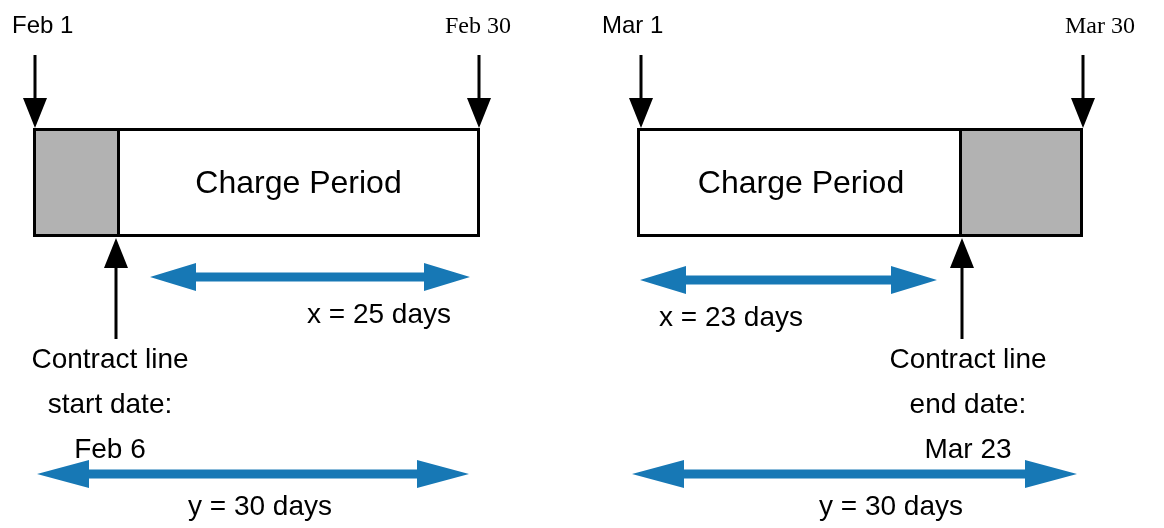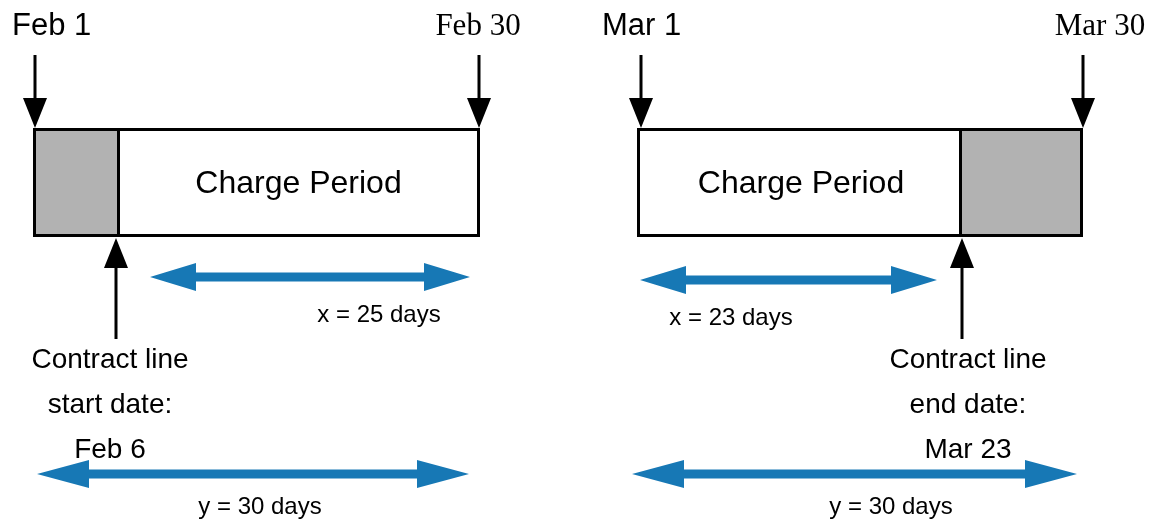"Feb 1" .date-lbl { font-size: 31px -> 24px }
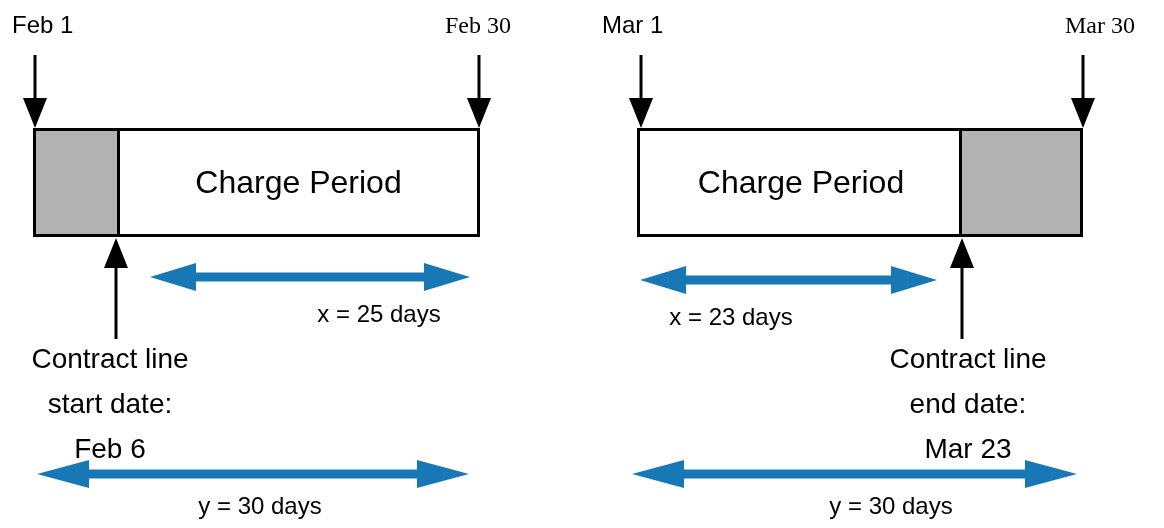"x = 25 days" .span-label { font-size: 24px -> 28px }
